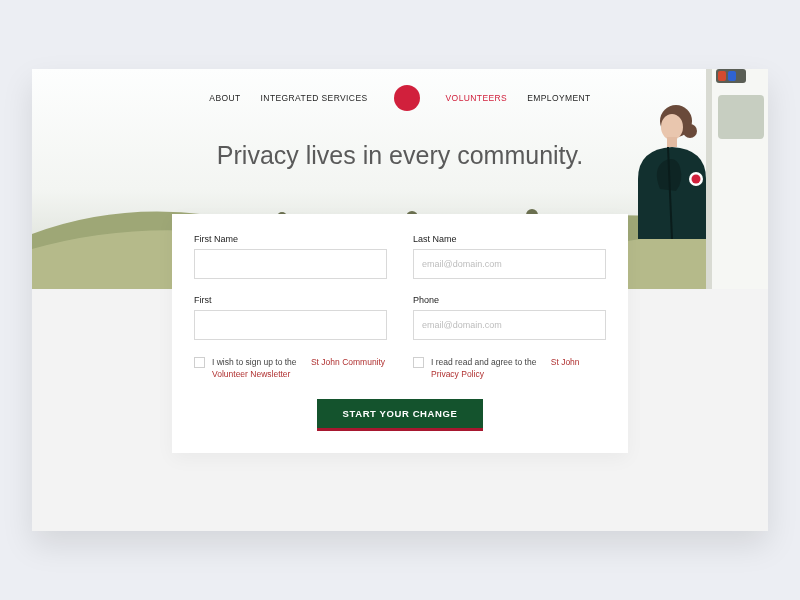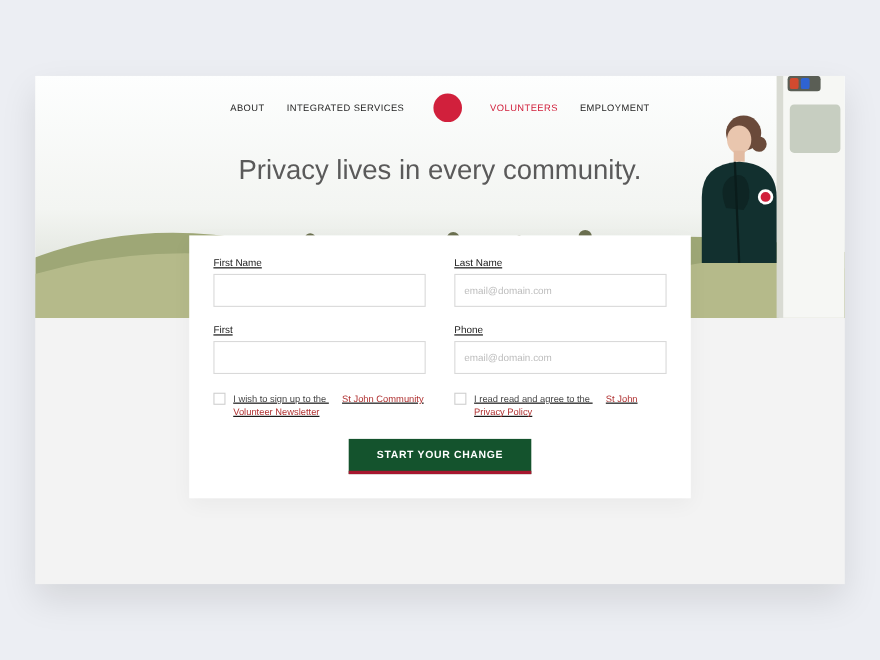"First Name" .card { text-decoration: underline -> none }
